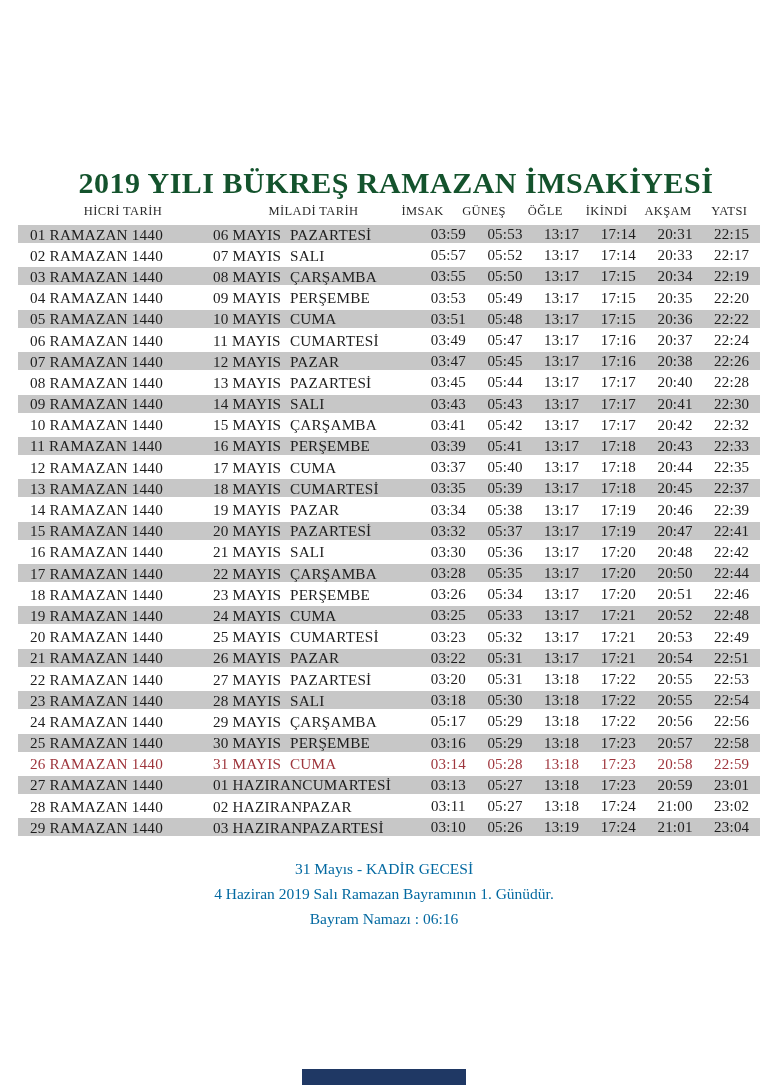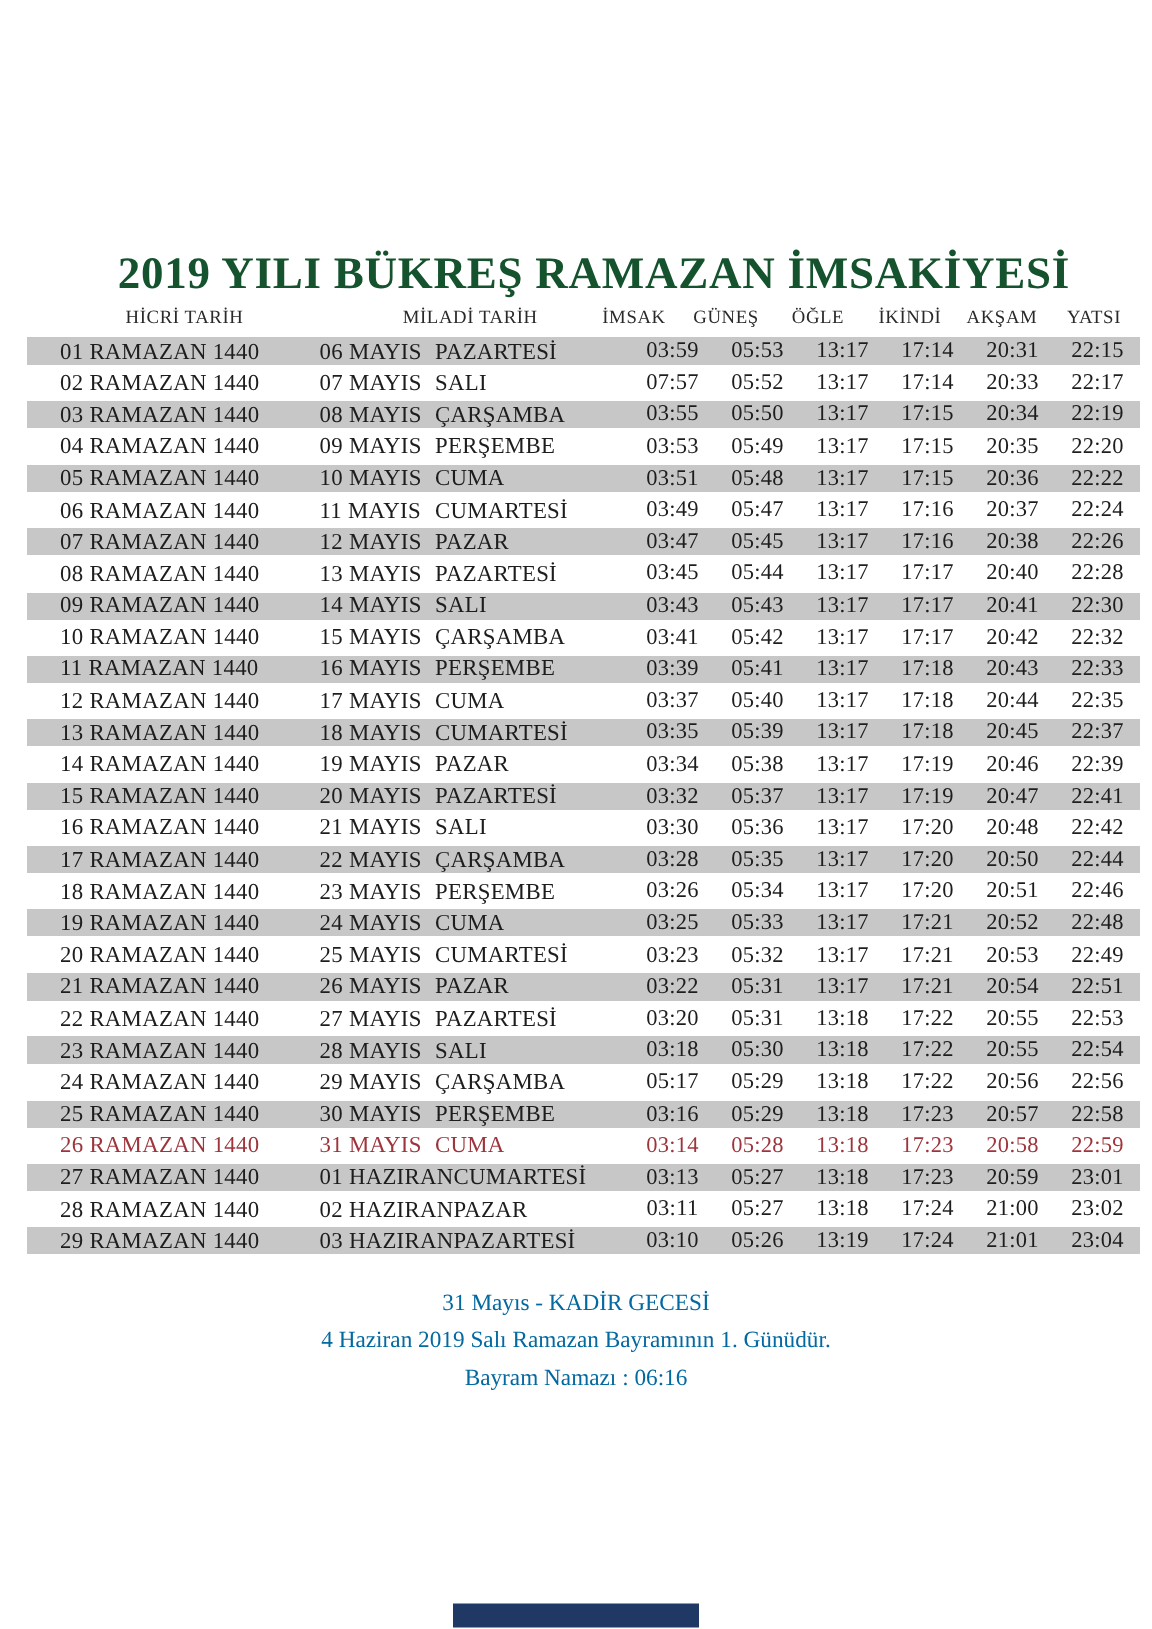"01 RAMAZAN 1440" .c-hicri { padding-left: 22px -> 12px }
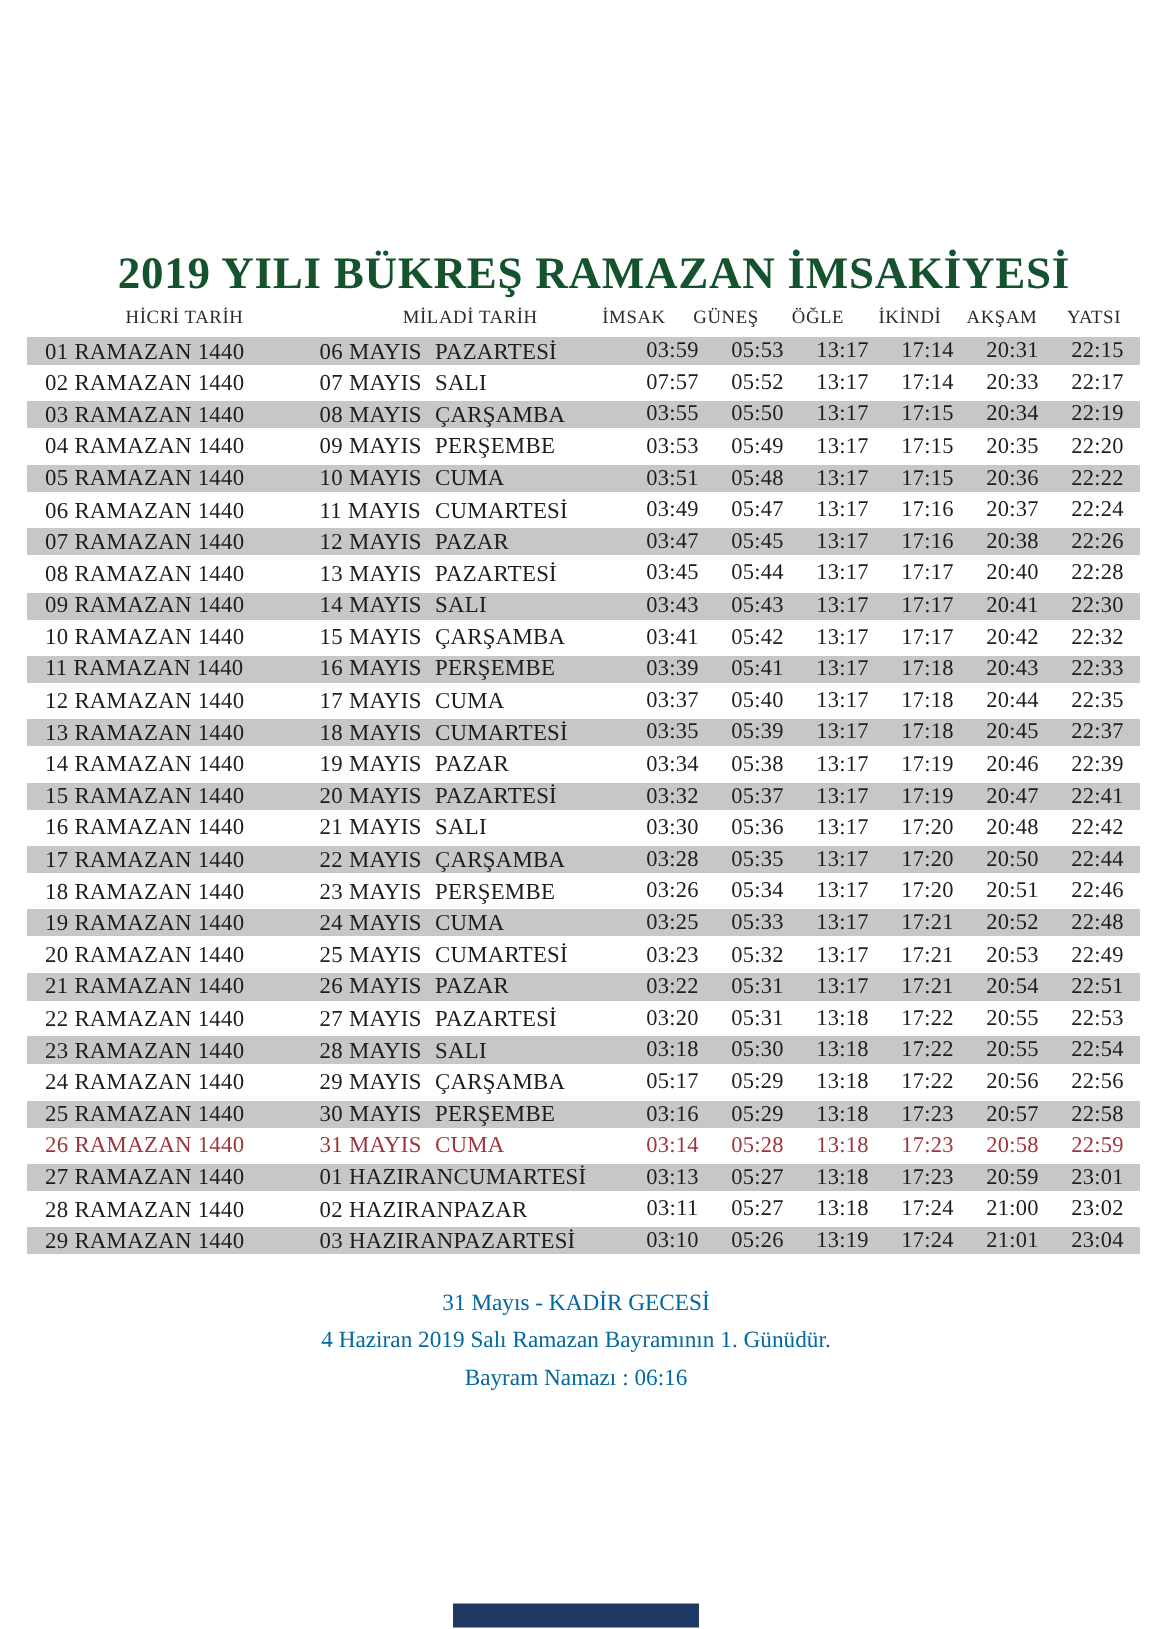"07:57" div.c-t { text: 07:57 -> 05:57 }
